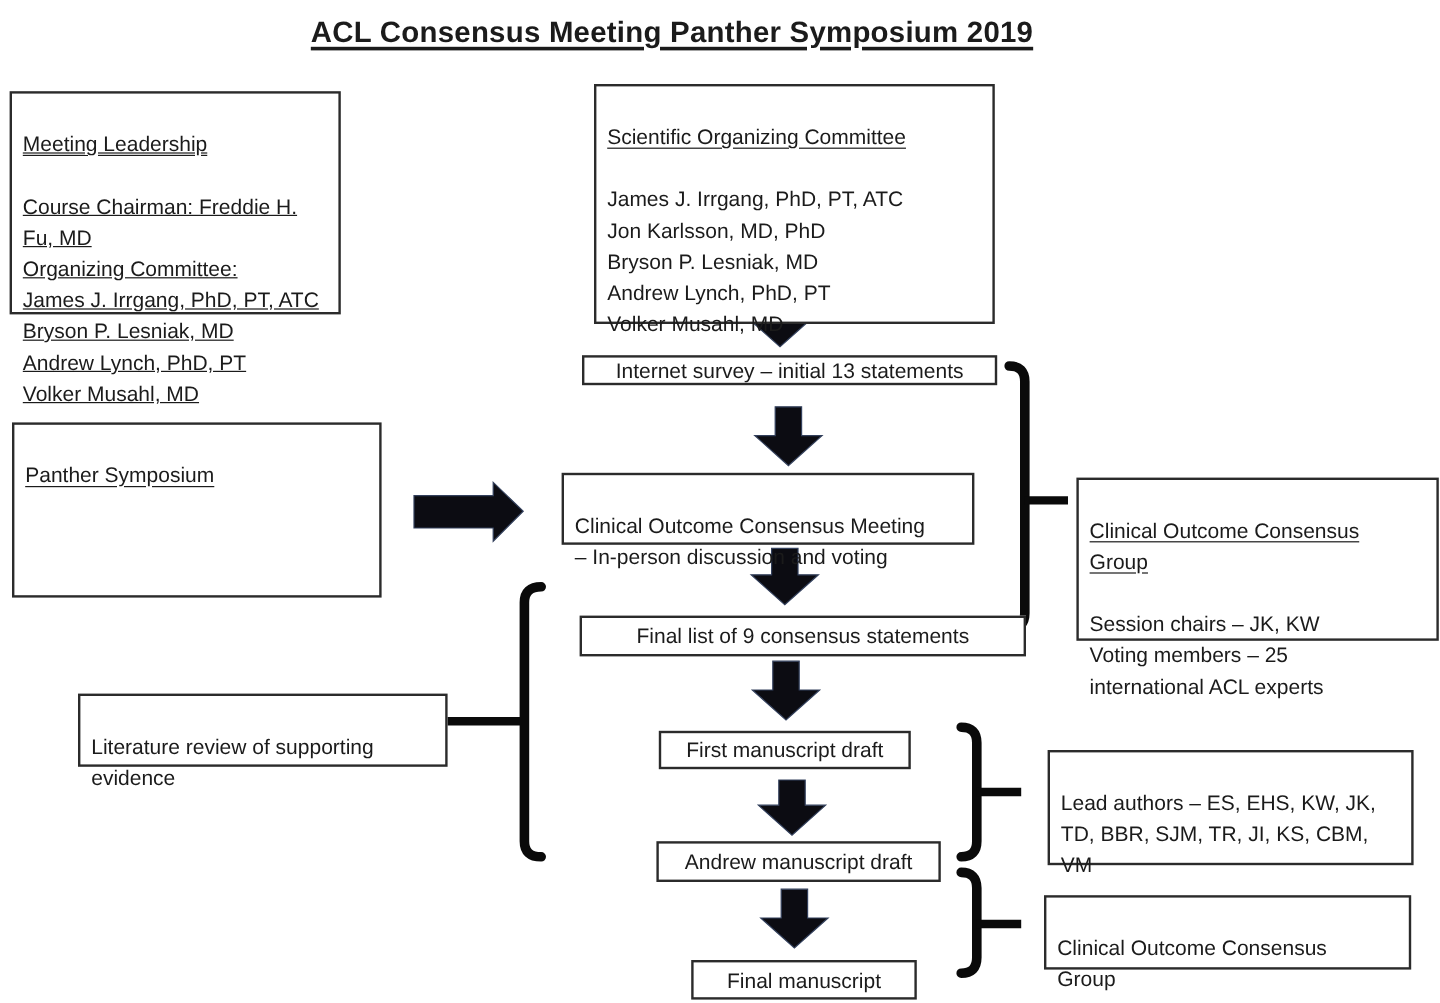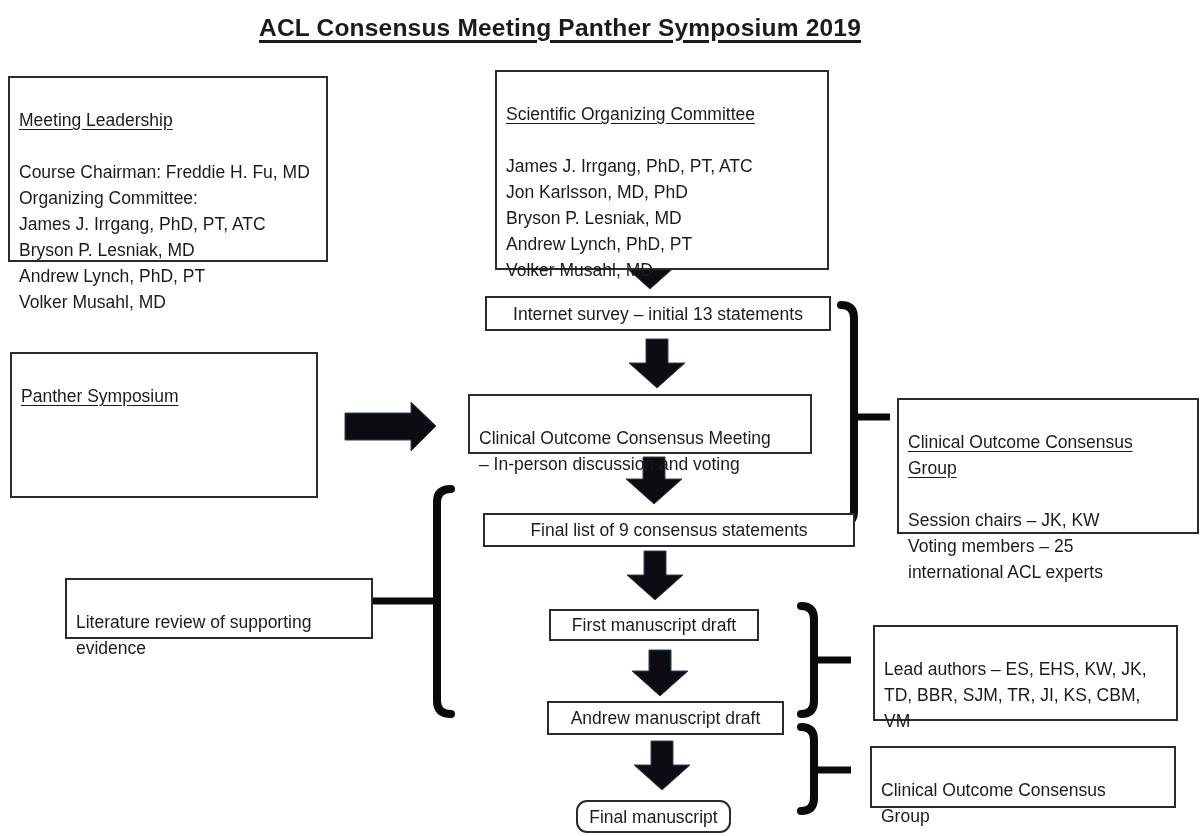"Meeting Leadership" #b-leadership { text-decoration: none -> underline; width: 320px -> 276px }
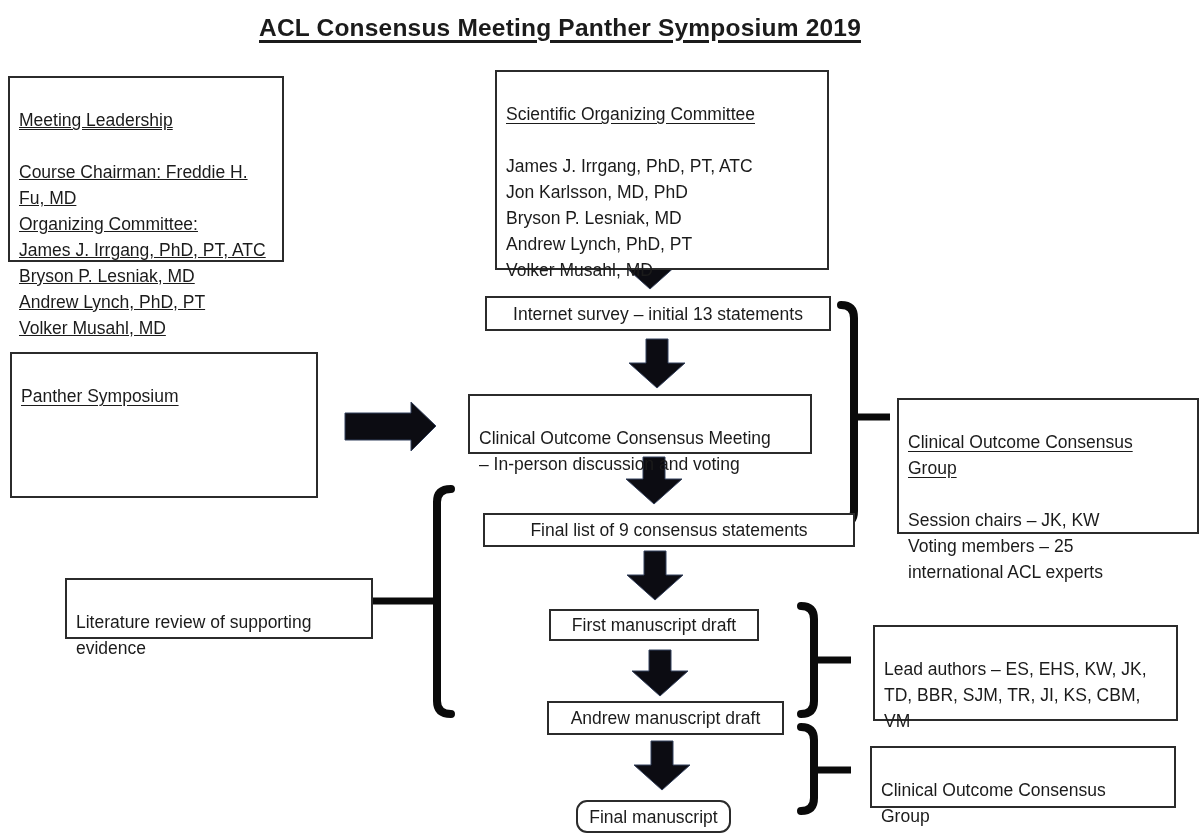"Internet survey – initial 13" #b-survey { height: 35px -> 25px }
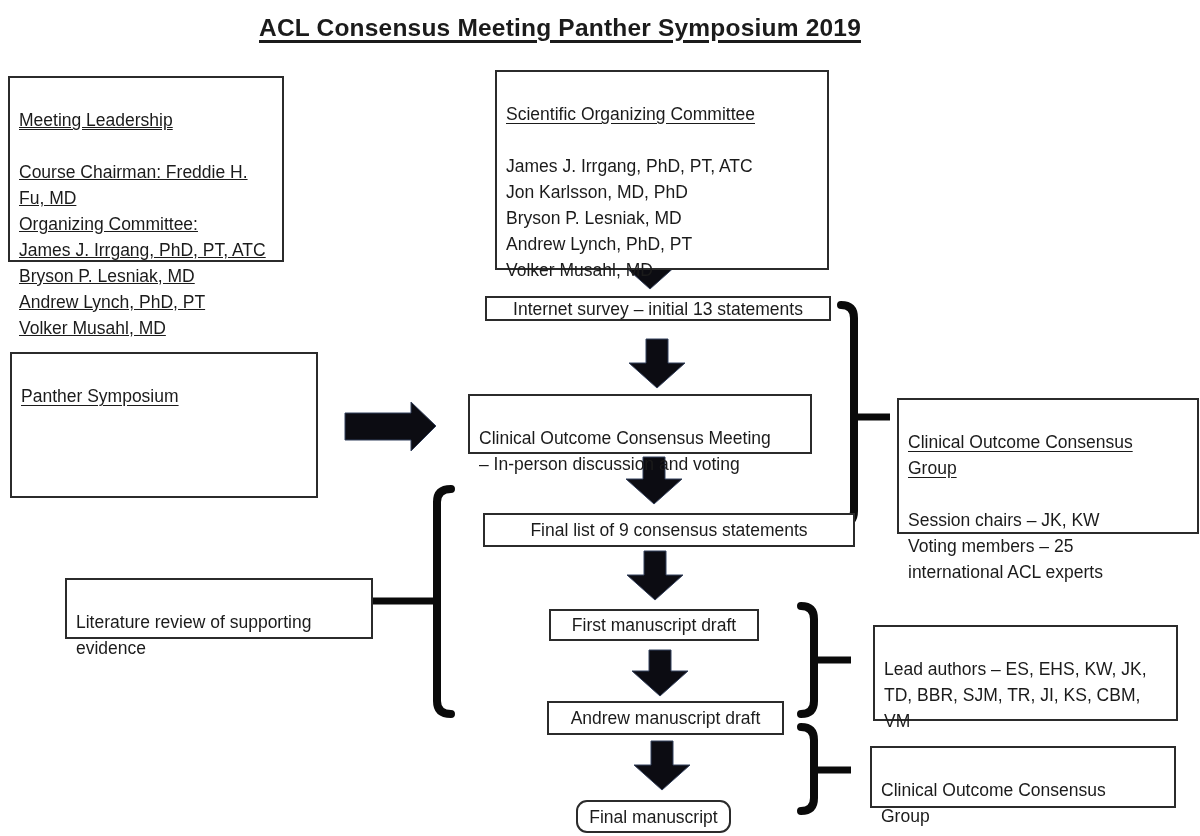"Final manuscript" #b-finalms { border-radius: 11px -> none; width: 155px -> 188px }
